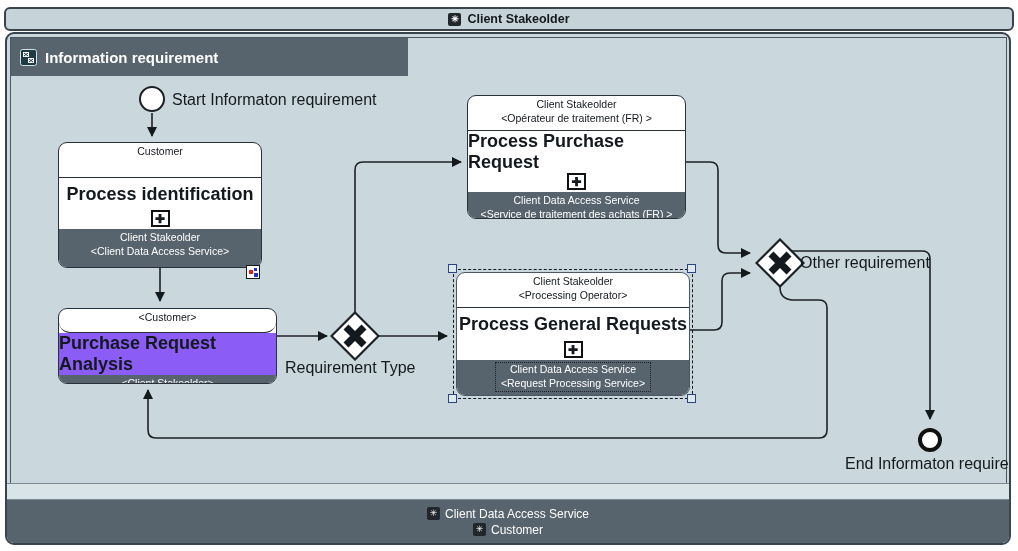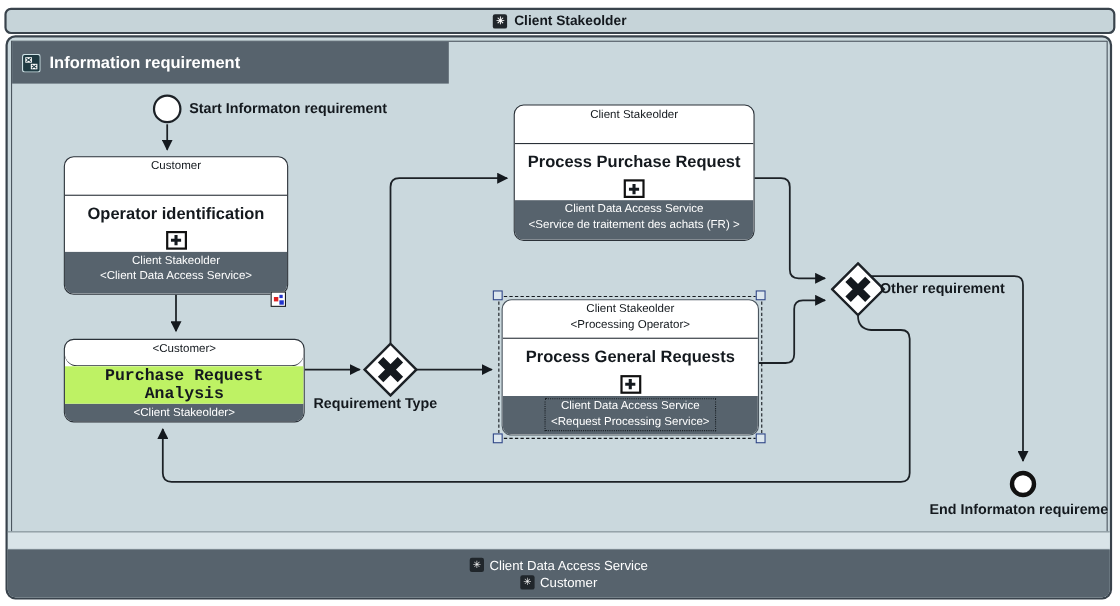"Start Informaton requirement" .evt-label { font-size: 13px -> 16px; font-weight: bold -> normal }
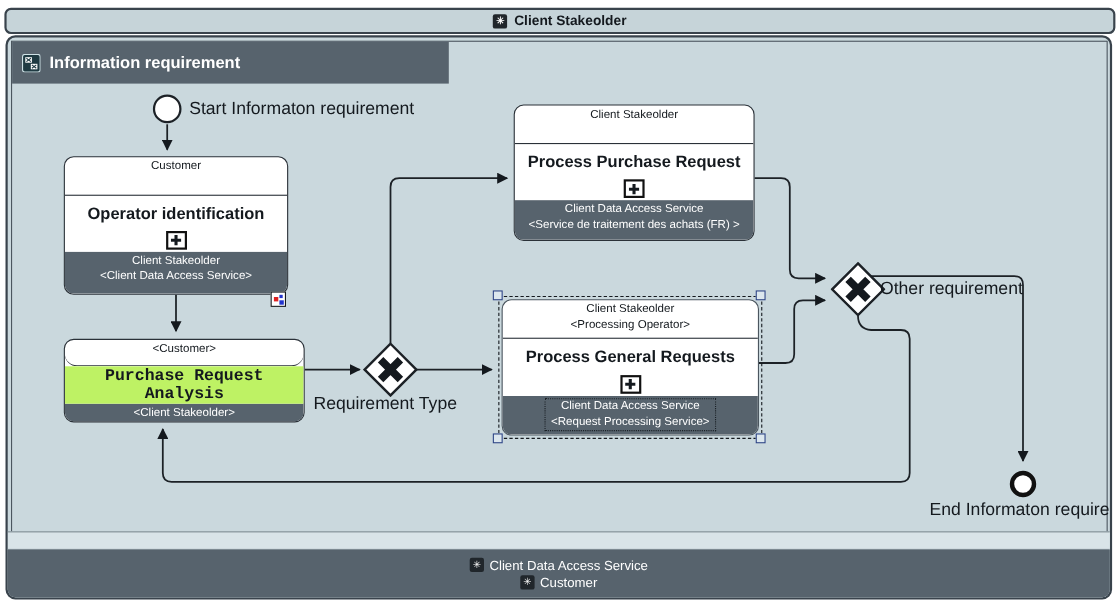"<Opérateur de traitement (FR) >" div { html: none -> <div>&lt;Opérateur de traitement (FR) &gt;</div> }
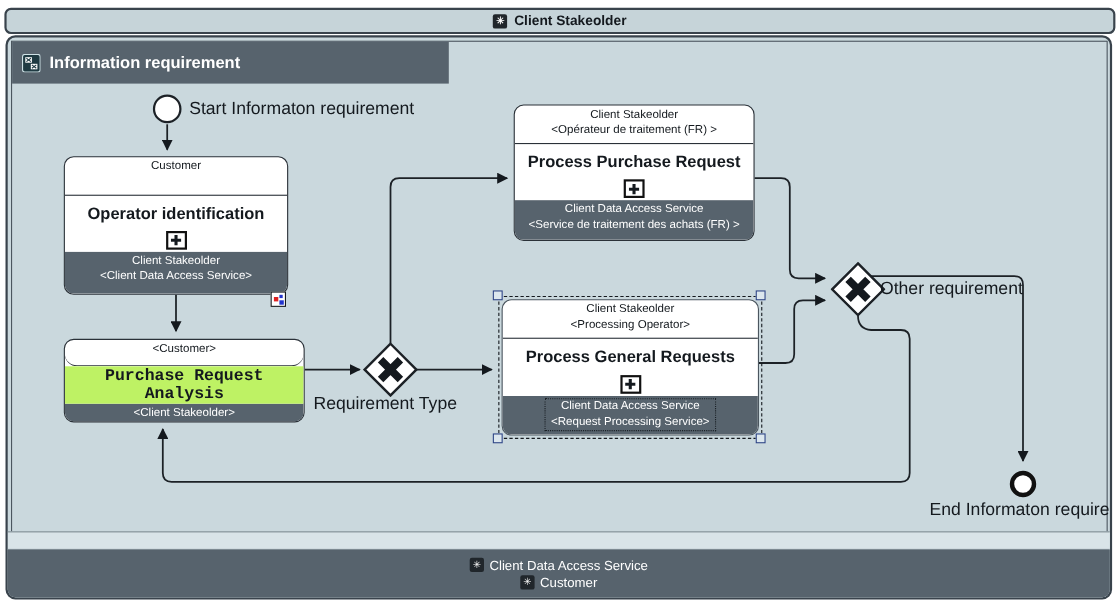"Process Purchase Request" .task .mid .name { font-size: 15px -> 18px; text-align: center -> left }
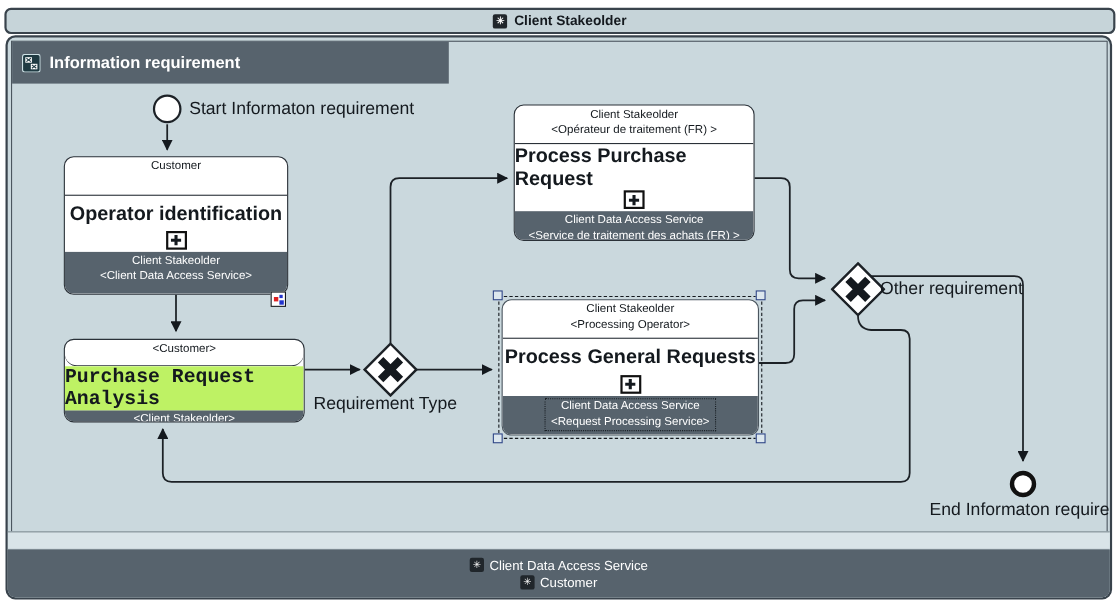"Operator identification" div.name { text: Operator -> Process }
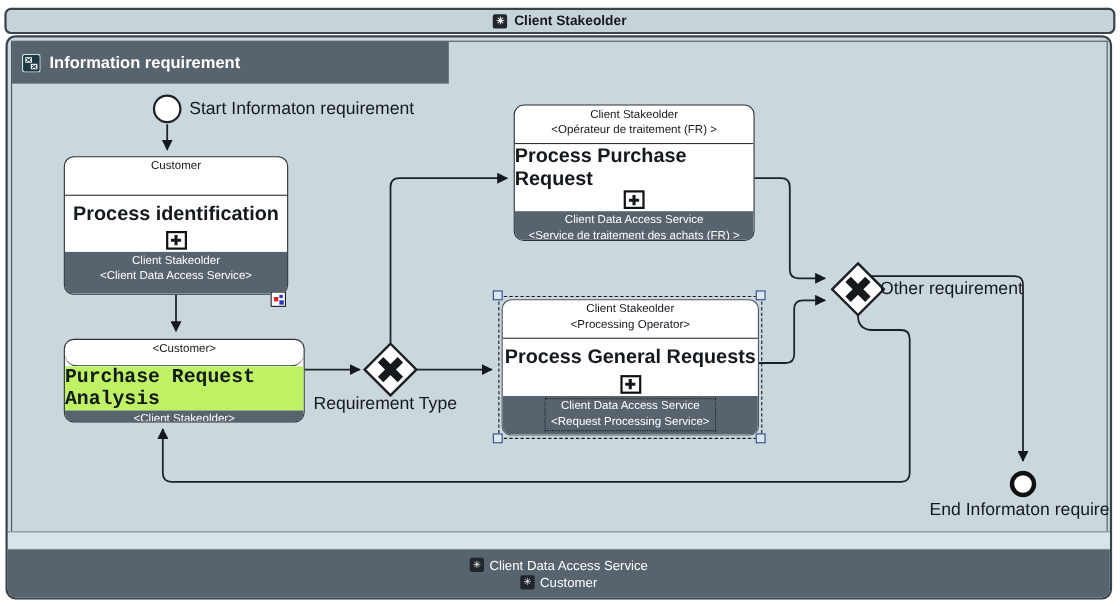"Purchase Request Analysis" div.mid { background: #bef264 -> #8b5cf6; font-family: Liberation Mono, monospace -> none }
